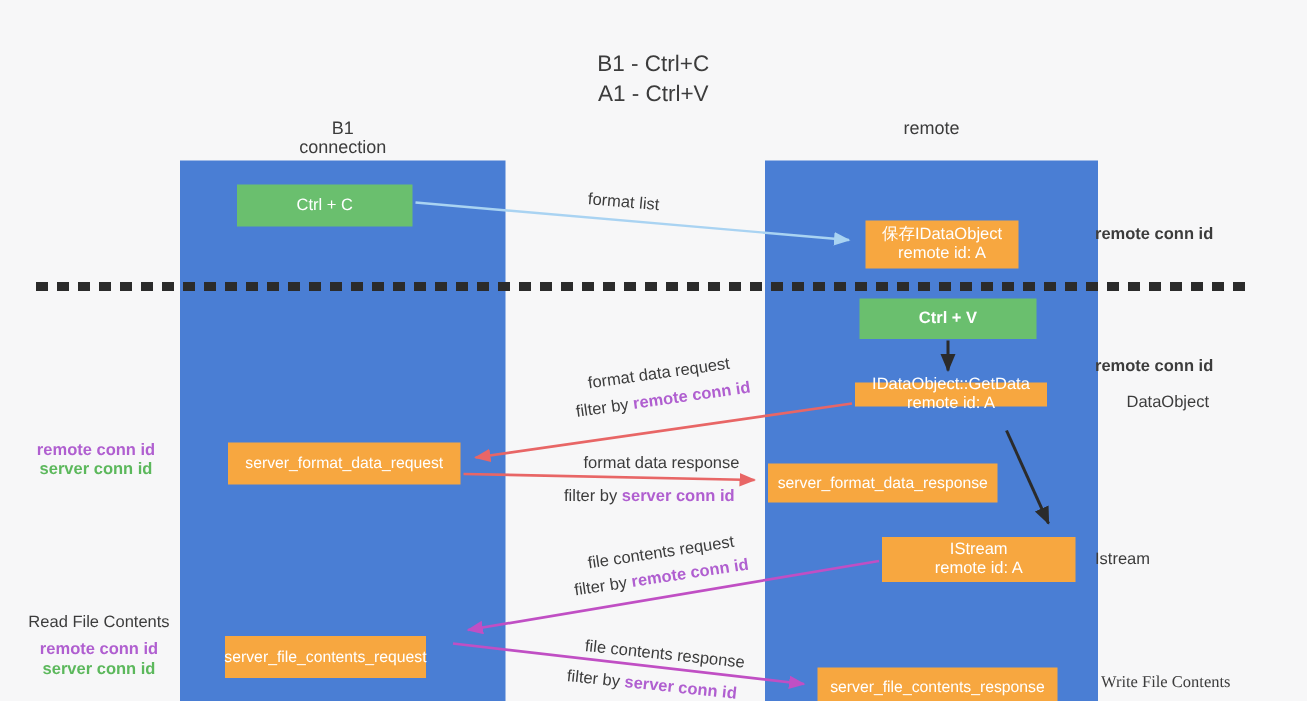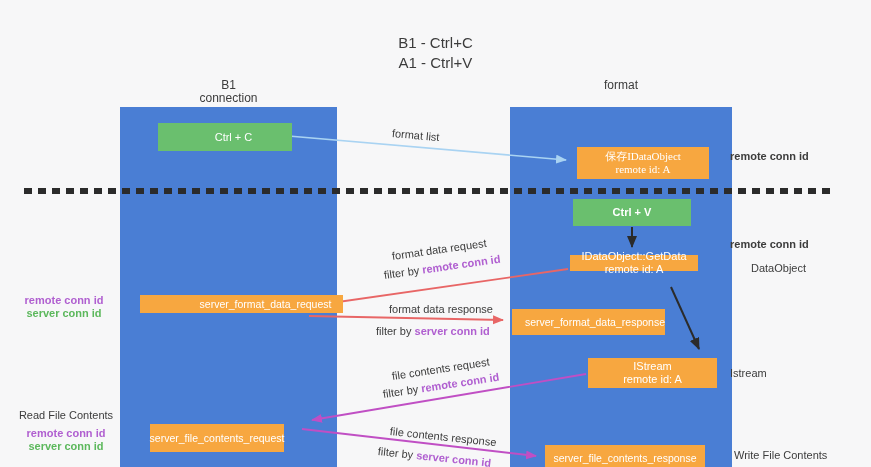"format" div { text: format -> remote }
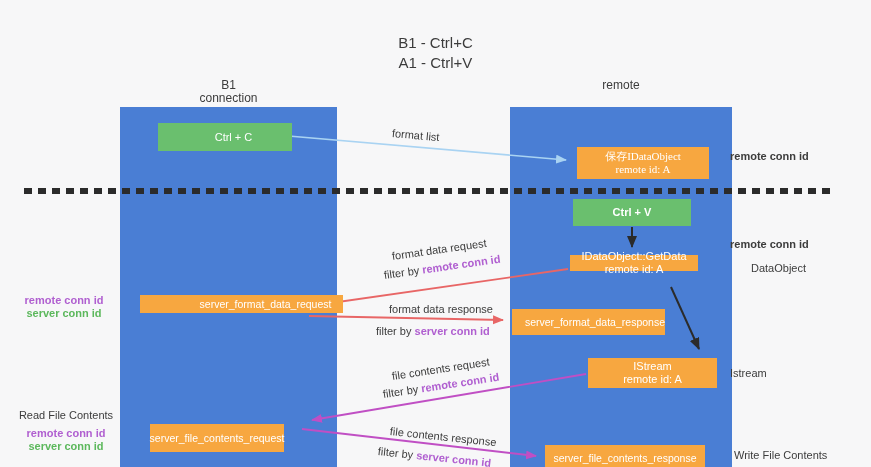"Ctrl + C" div.node { padding-left: 17px -> none }
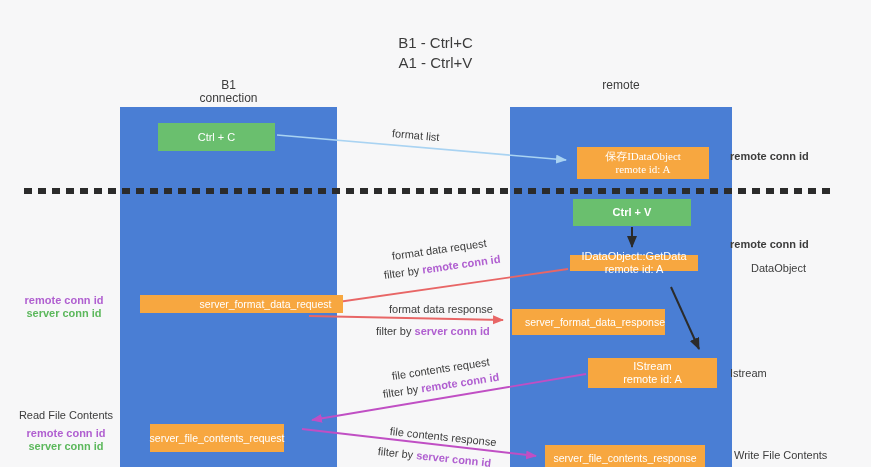"保存IDataObject" div.node { font-family: Liberation Serif, serif -> none; width: 132px -> 102px }
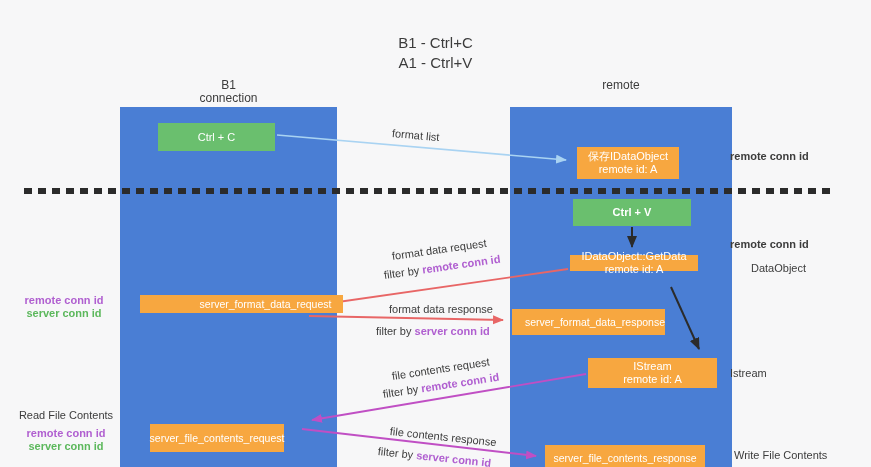"server_format_data_request" div.node { height: 18px -> 28px; left: 140px -> 152px; padding-left: 48px -> none }
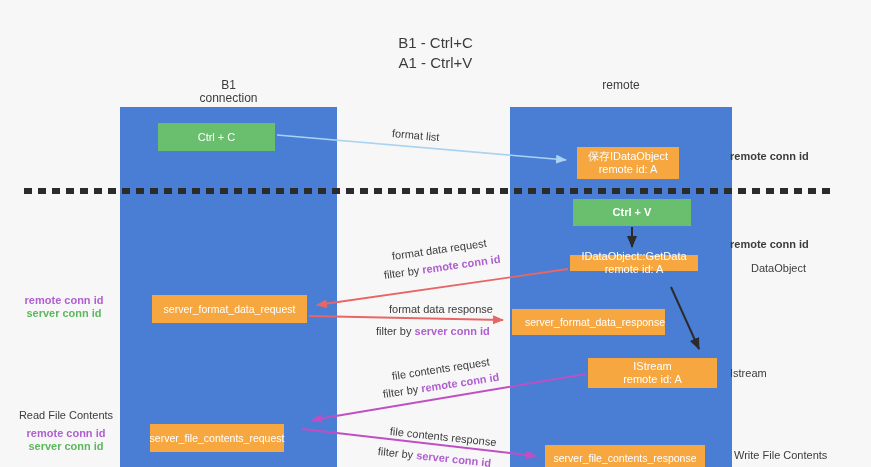"server_format_data_response" div.node { align-items: flex-end -> none }
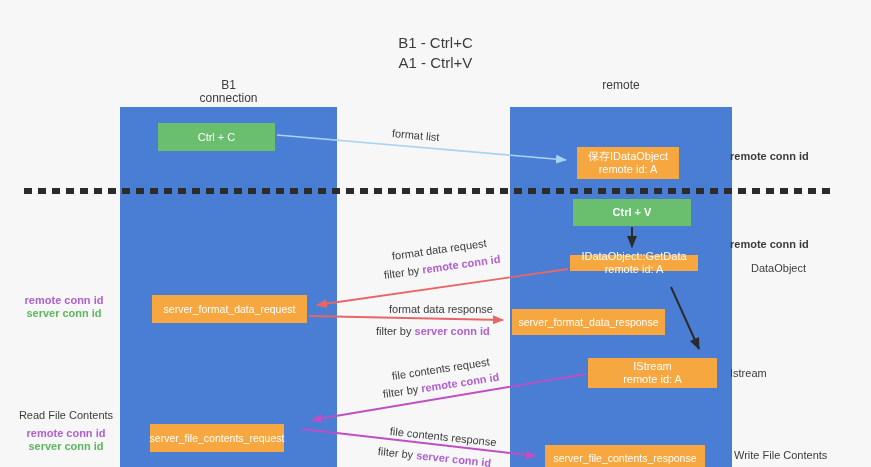"Write File Contents" div.side { font-family: none -> Liberation Serif, serif }
